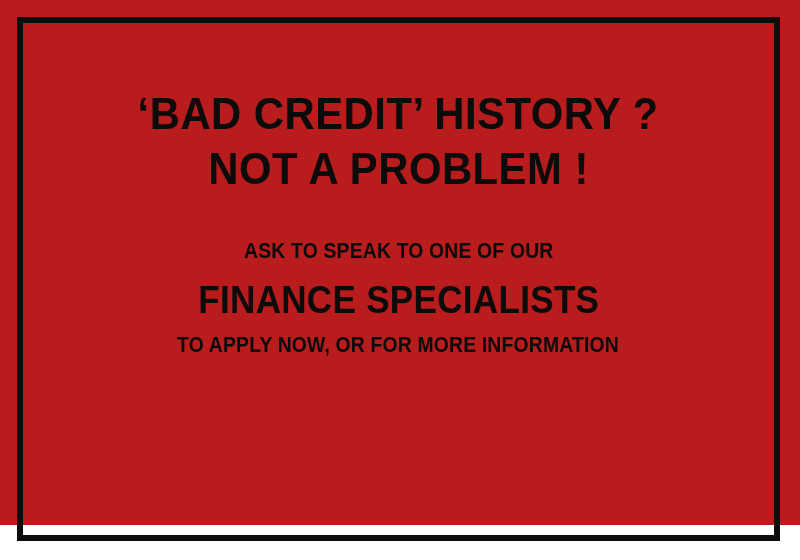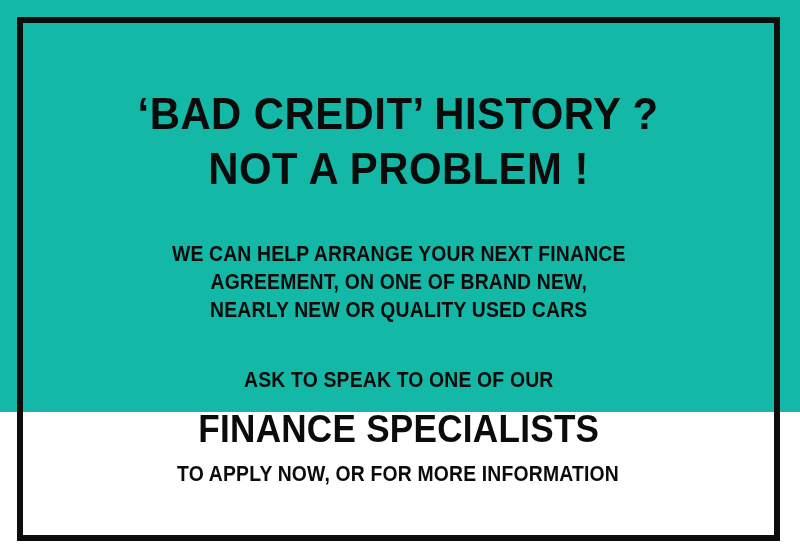"‘BAD CREDIT’ HISTORY ?" #poster { background: #14b8a6 -> #b91c1c; height: 412px -> 525px }
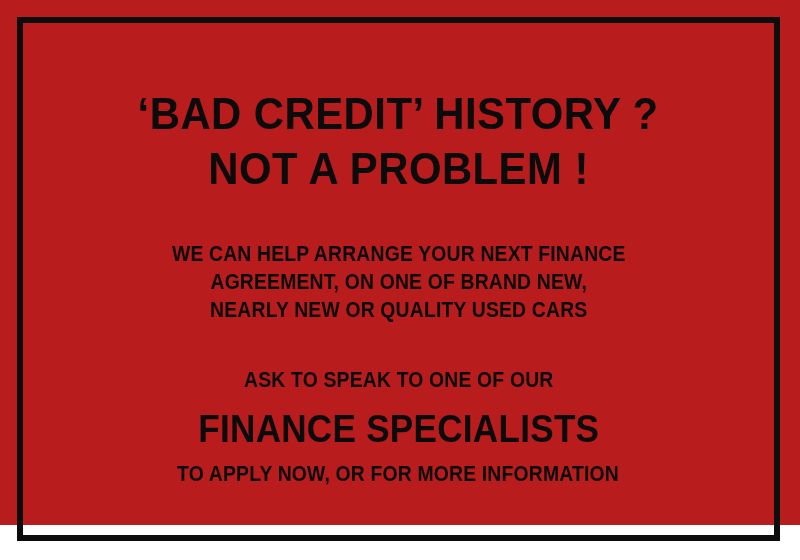"WE CAN HELP ARRANGE YOUR" div { html: <div> <div>WE CAN HELP ARRANGE YOUR NEXT FINANCE</div> <div>AGREEMENT, ON ONE OF BRAND NEW,</div> <div>NEARLY NEW OR QUALITY USED CARS</div> </div> -> none }
